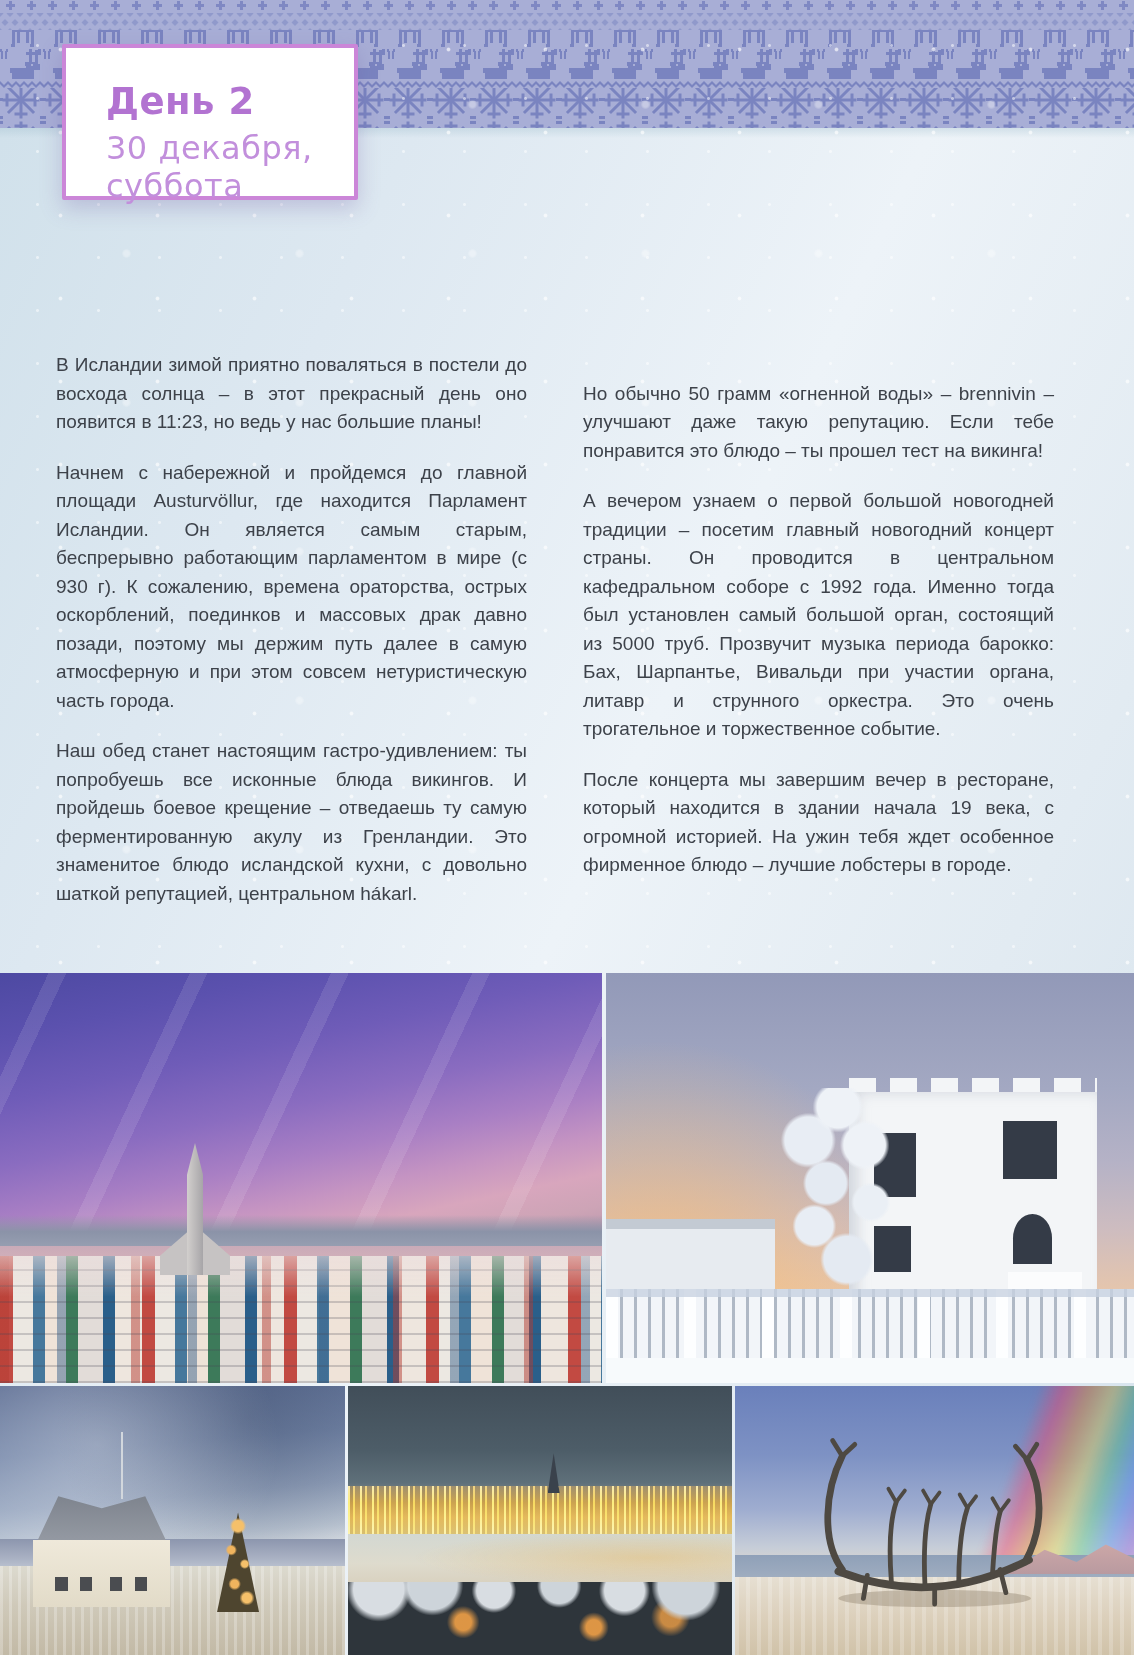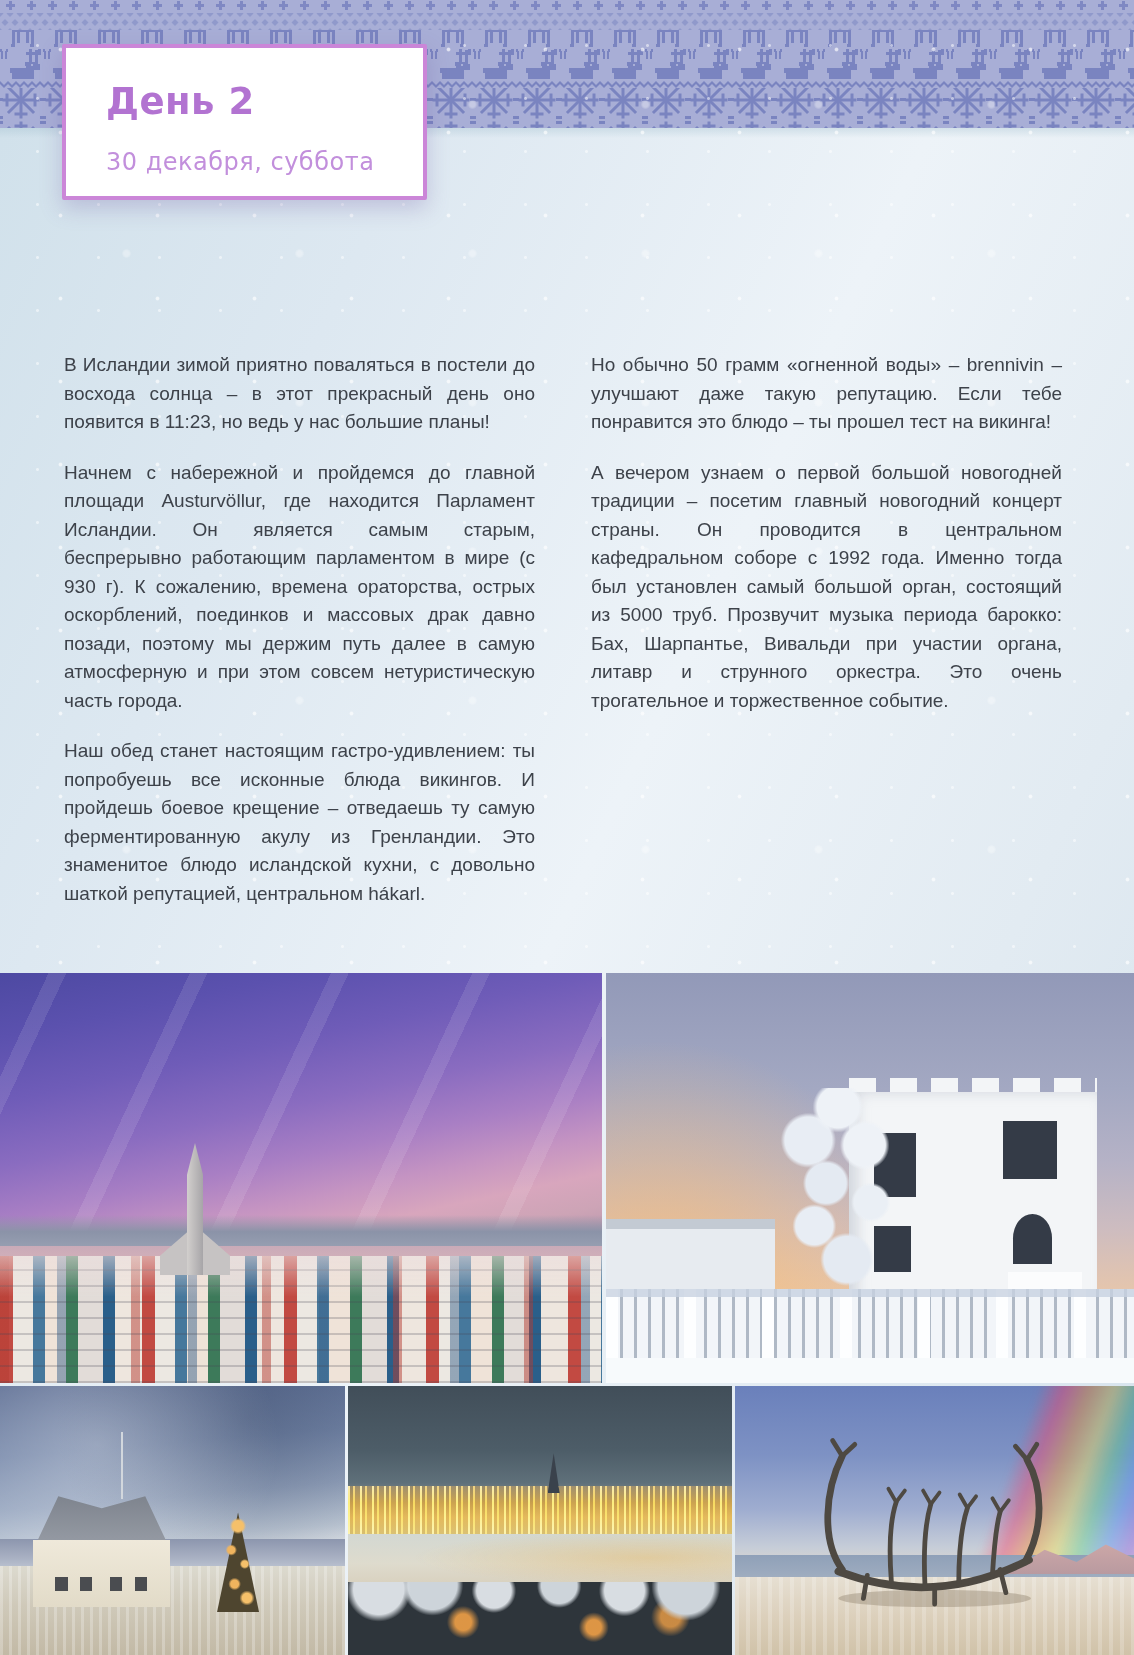"День 2" .day-card { width: 365px -> 296px }
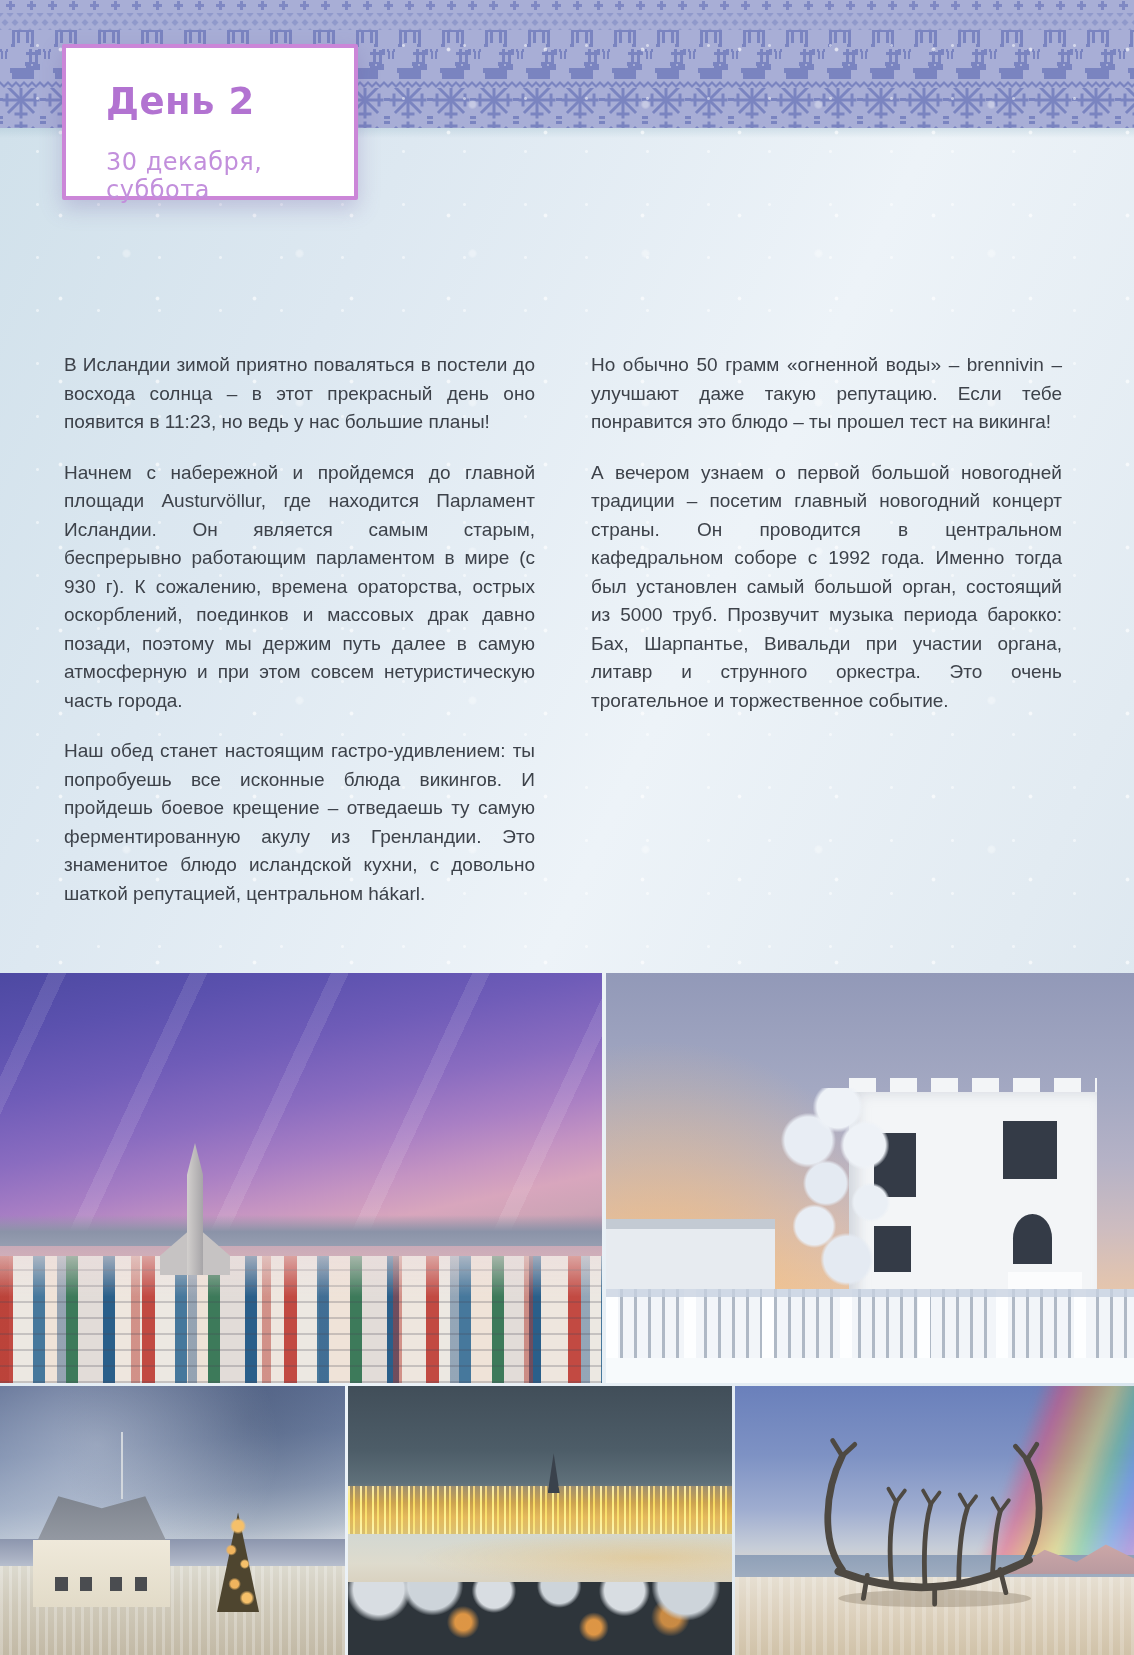"30 декабря, суббота" .date-label { font-size: 24px -> 32px; margin-top: 25px -> 6px }
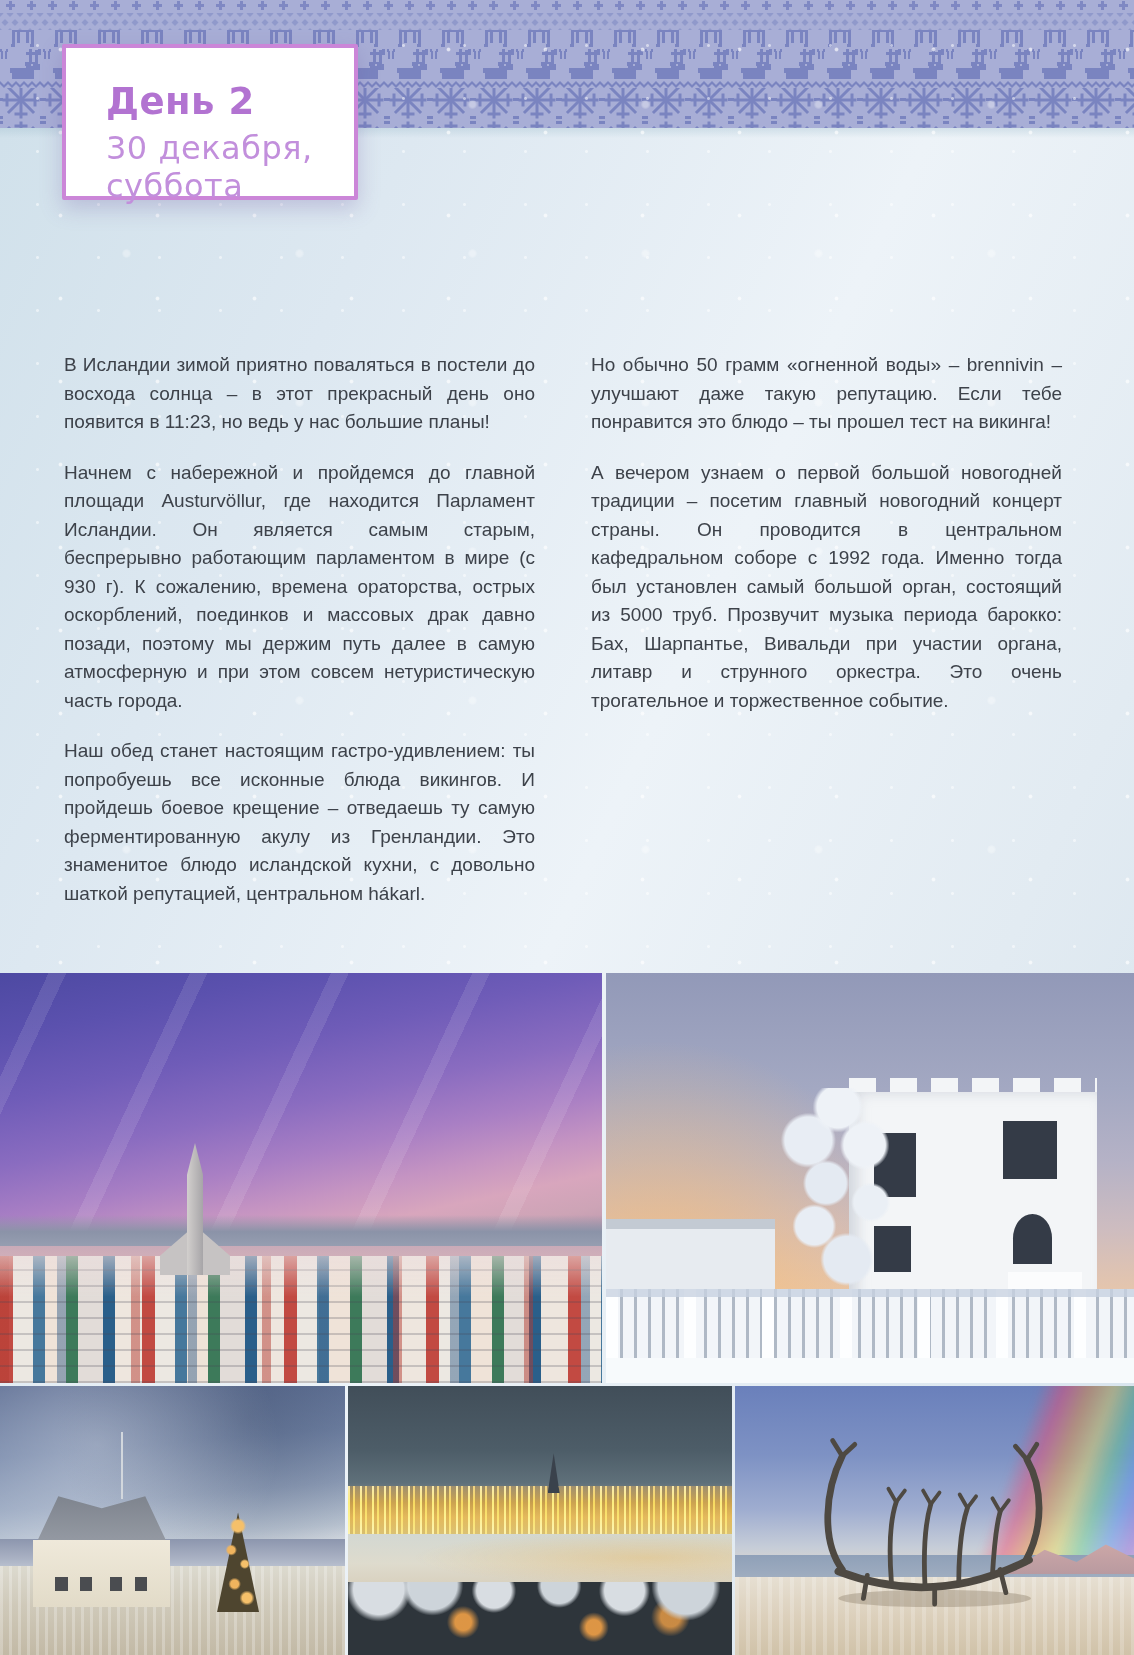"В Исландии зимой приятно поваляться" .columns { align-items: none -> center; left: 64px -> 56px }
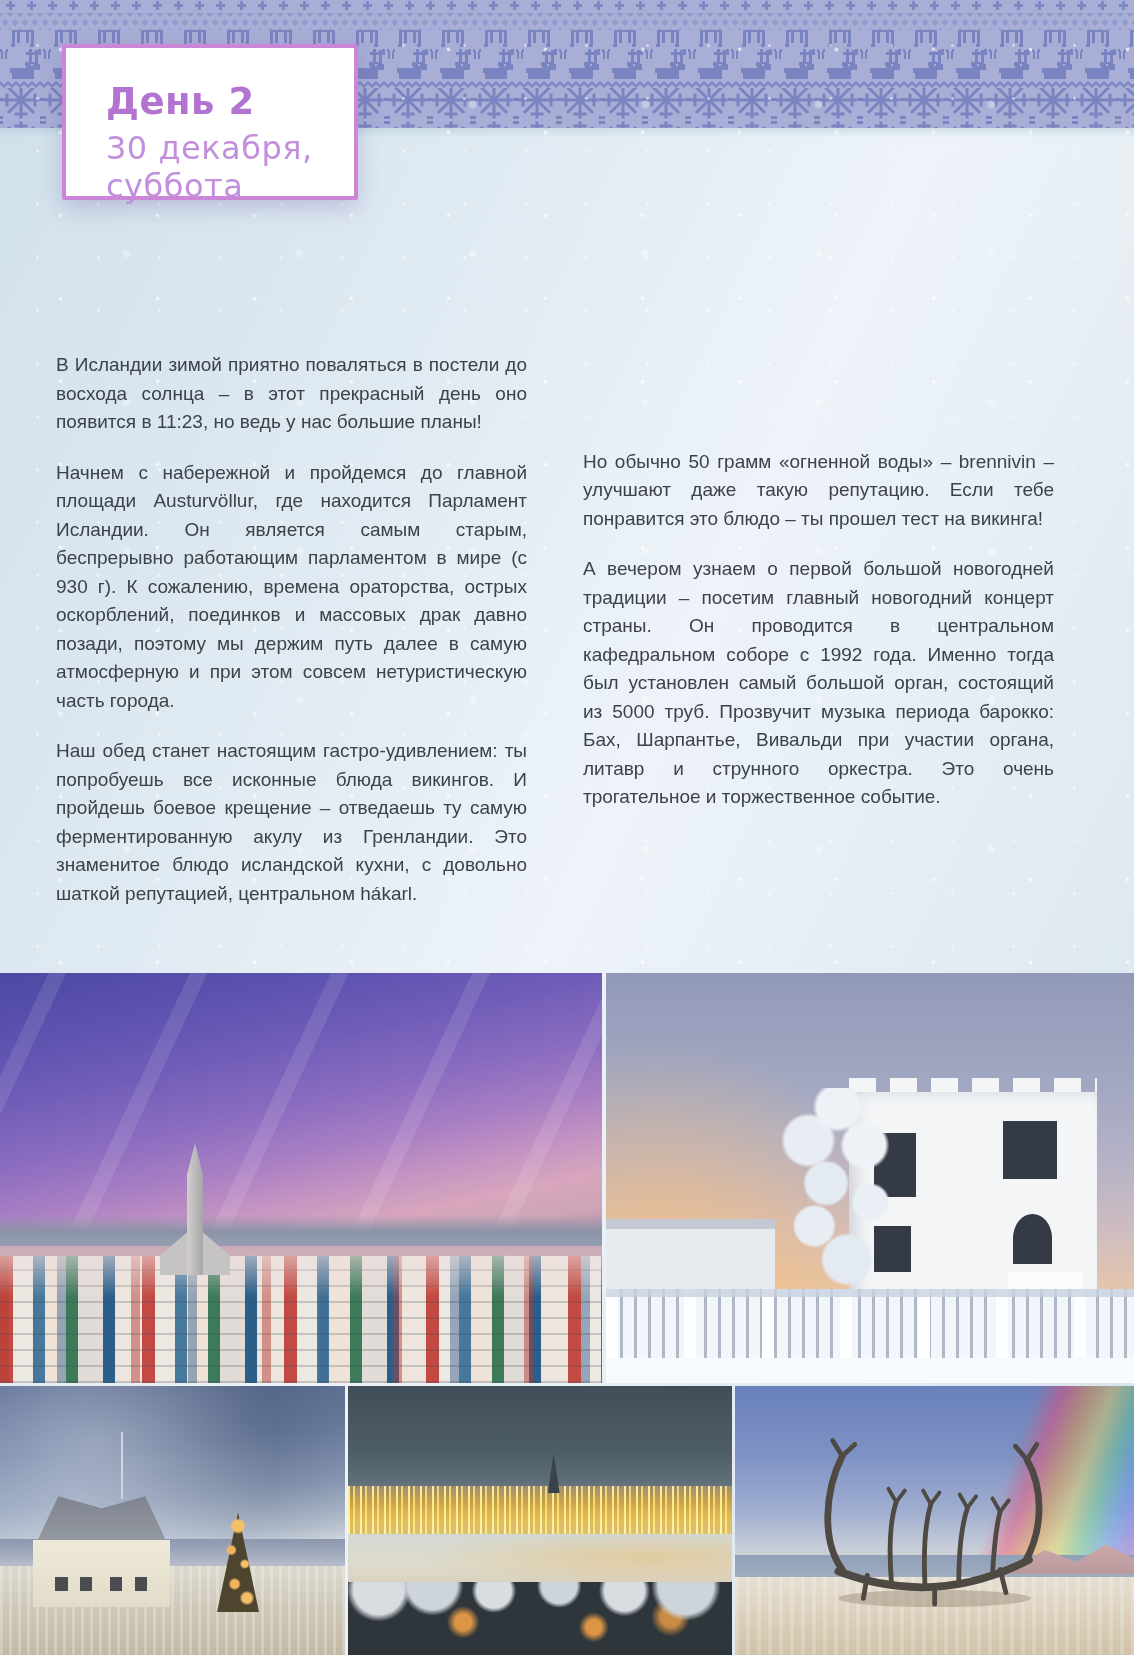"После концерта мы завершим вечер" p { html: none -> <p>После концерта мы завершим вечер в ресторане, который находится в здании начала 19 века, с огромной историей. На ужин тебя ждет особенное фирменное блюдо – лучшие лобстеры в городе.</p> }
